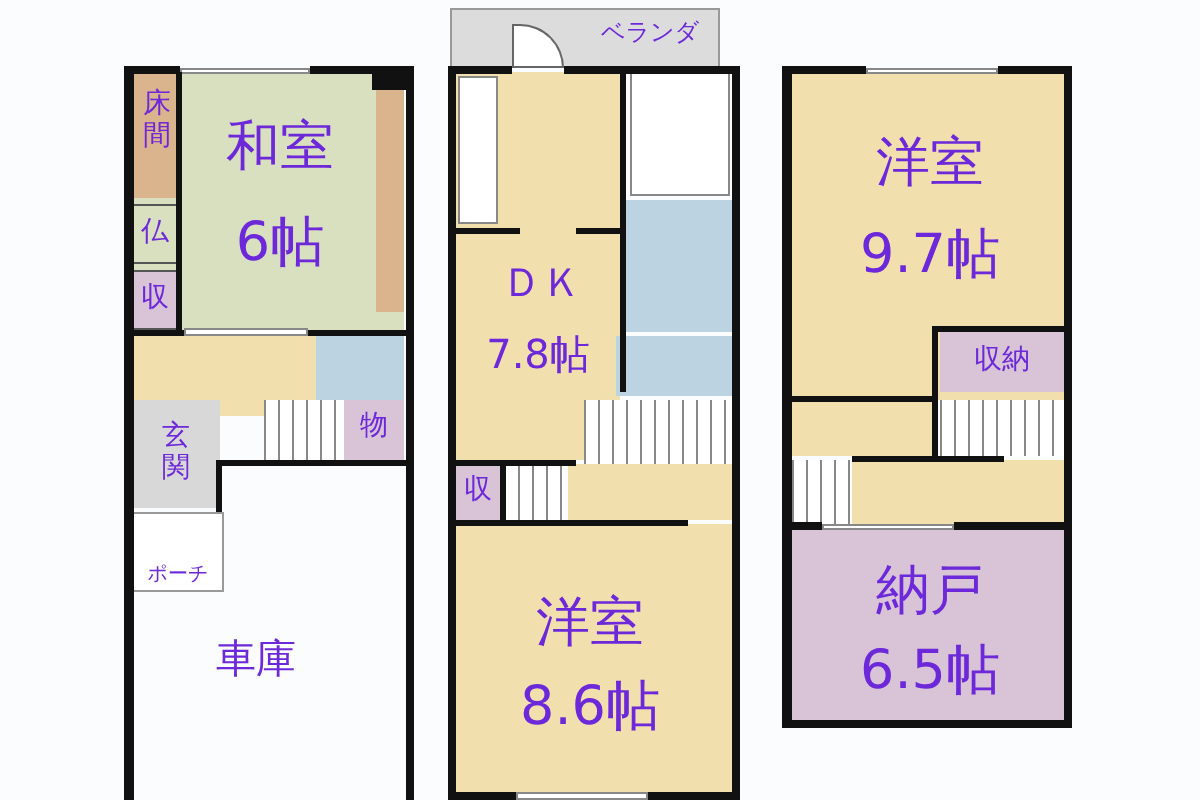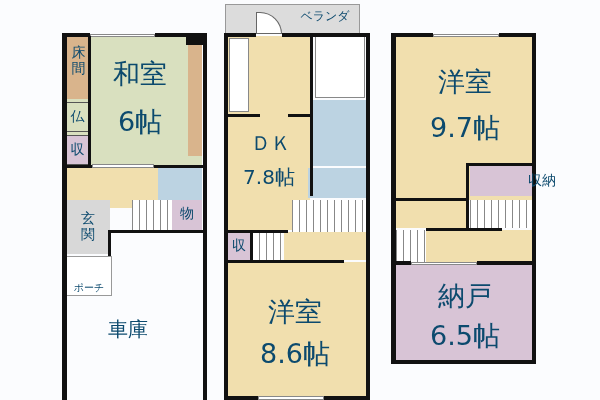"ベランダ" .lbl { color: #0c4a6e -> #6d28d9 }
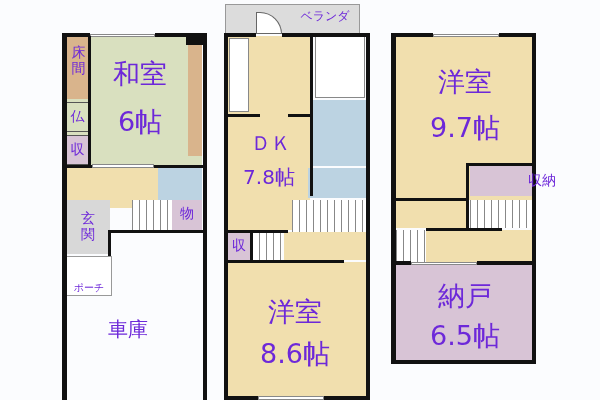"ＤＫ" div.lbl { font-family: none -> Liberation Mono, monospace }
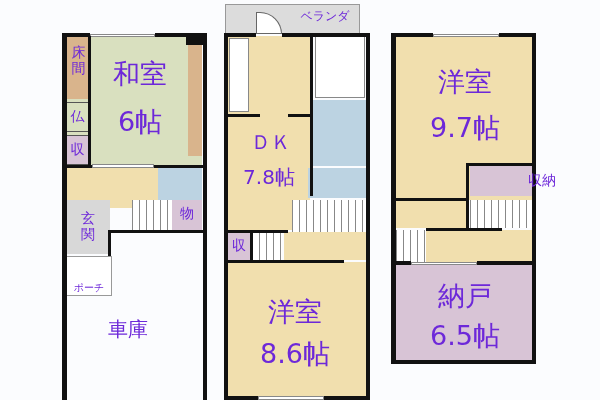"収納" div.lbl { margin-left: 41px -> none }
